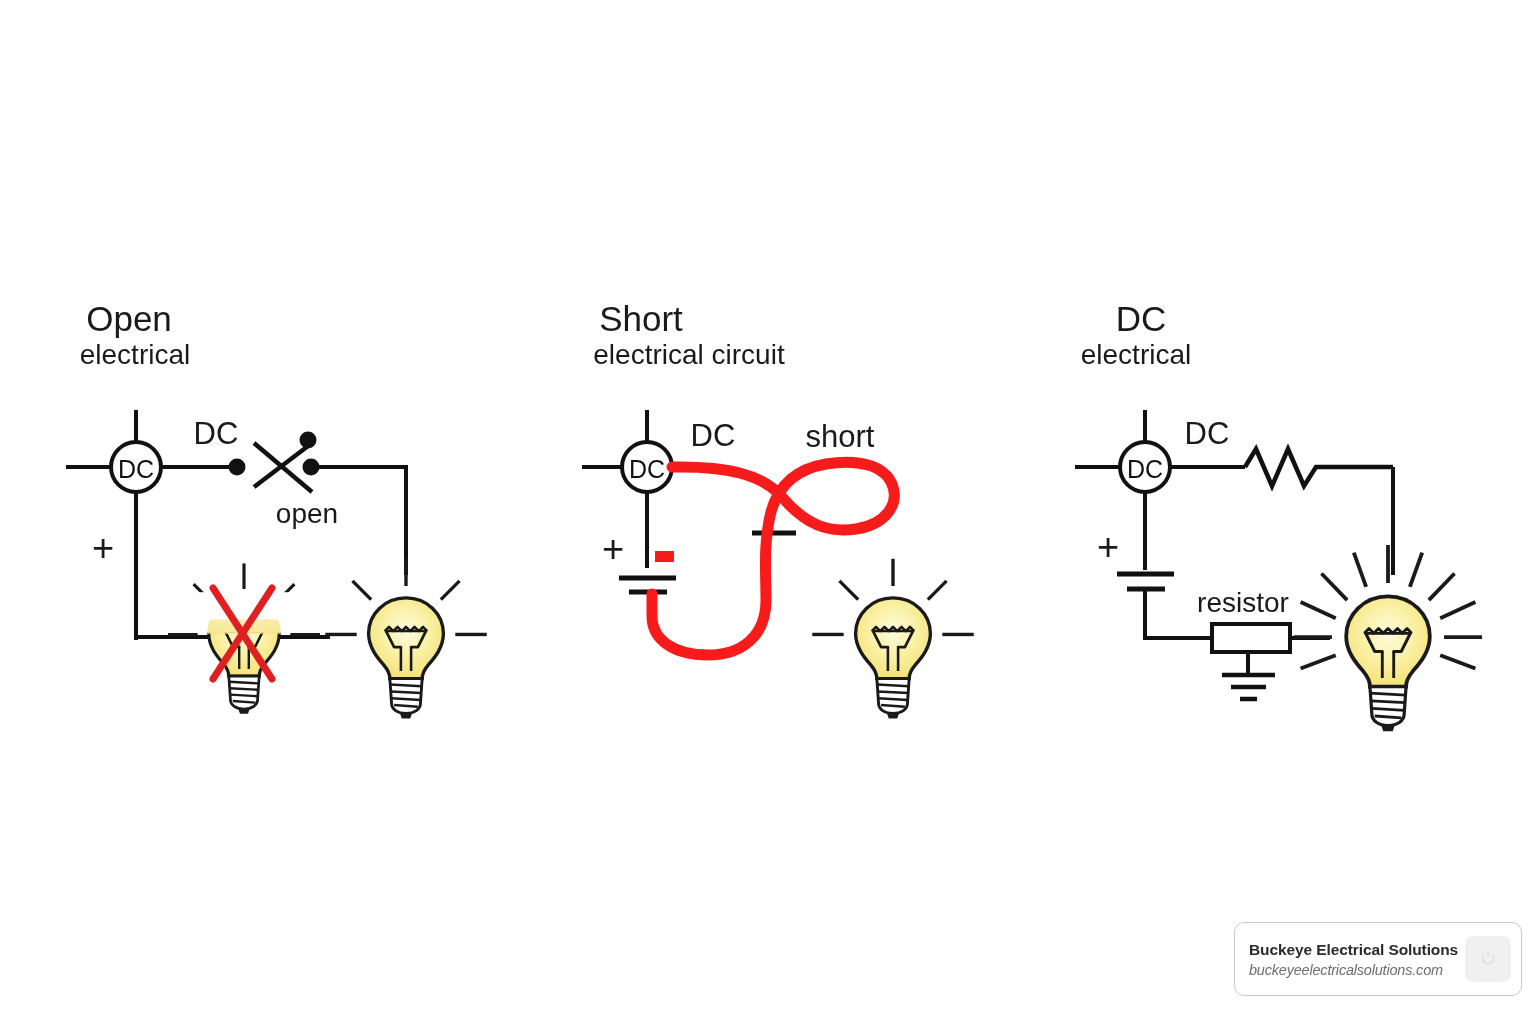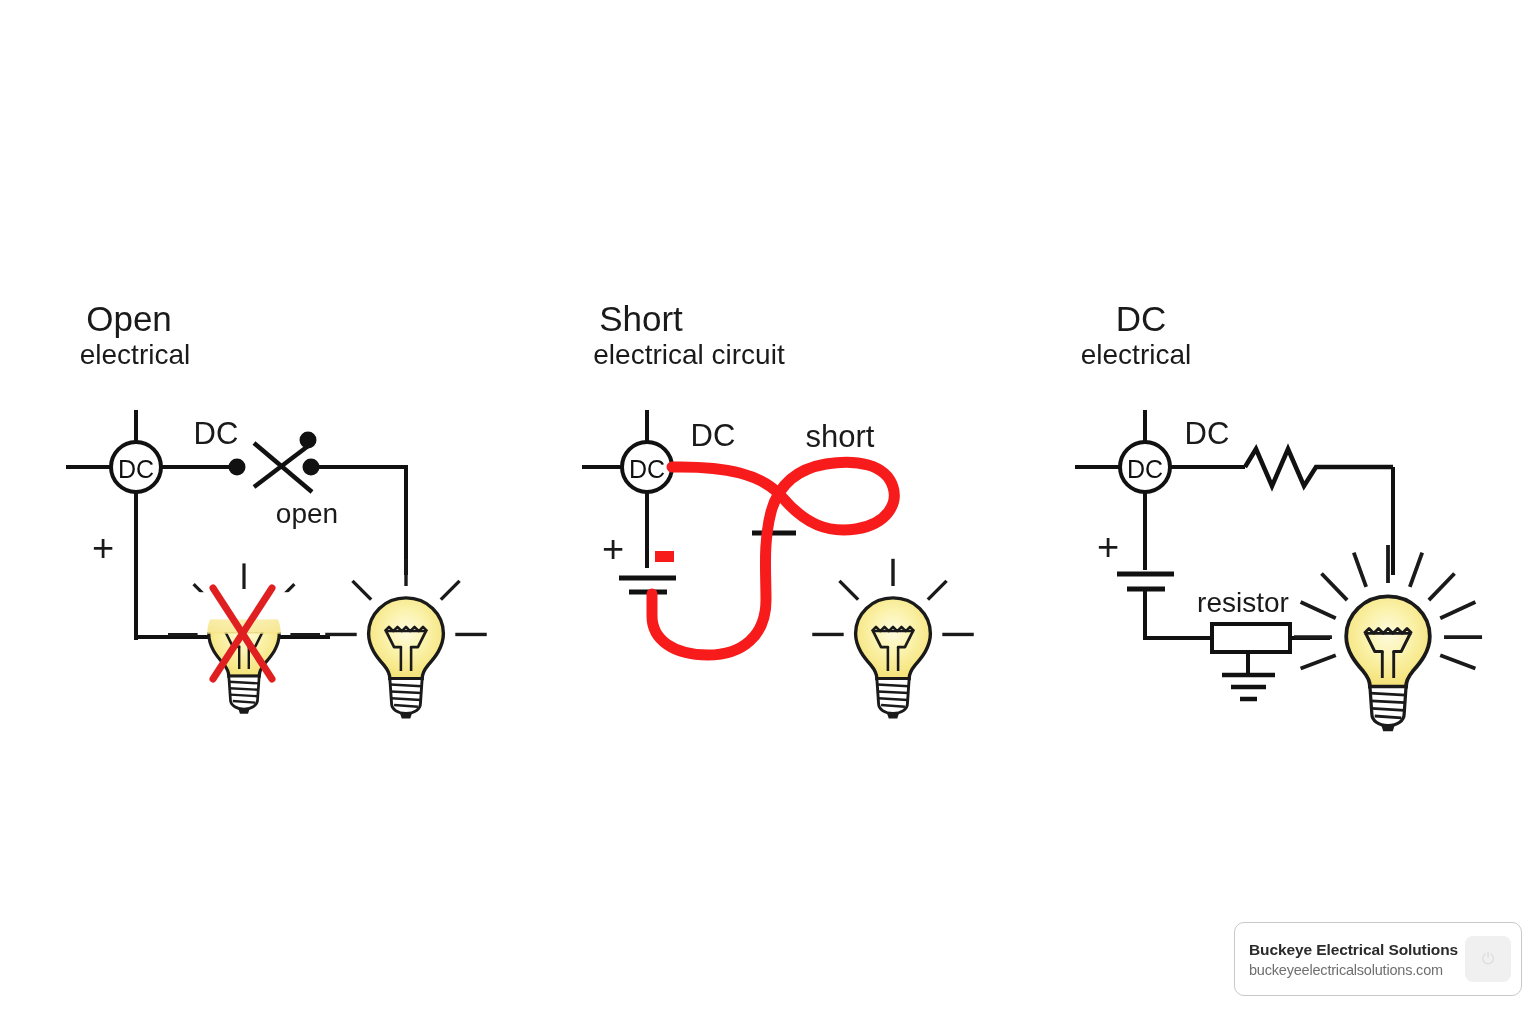"buckeyeelectricalsolutions.com" #watermark .wm-url { font-style: none -> italic }
